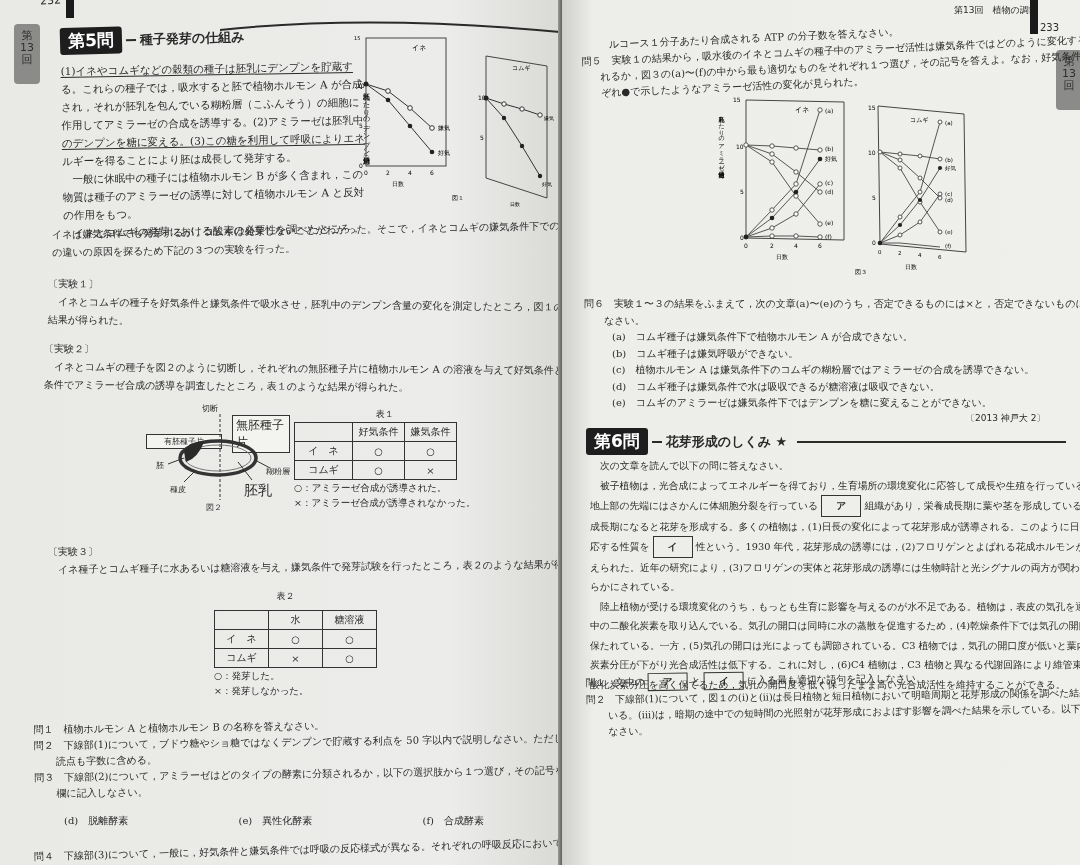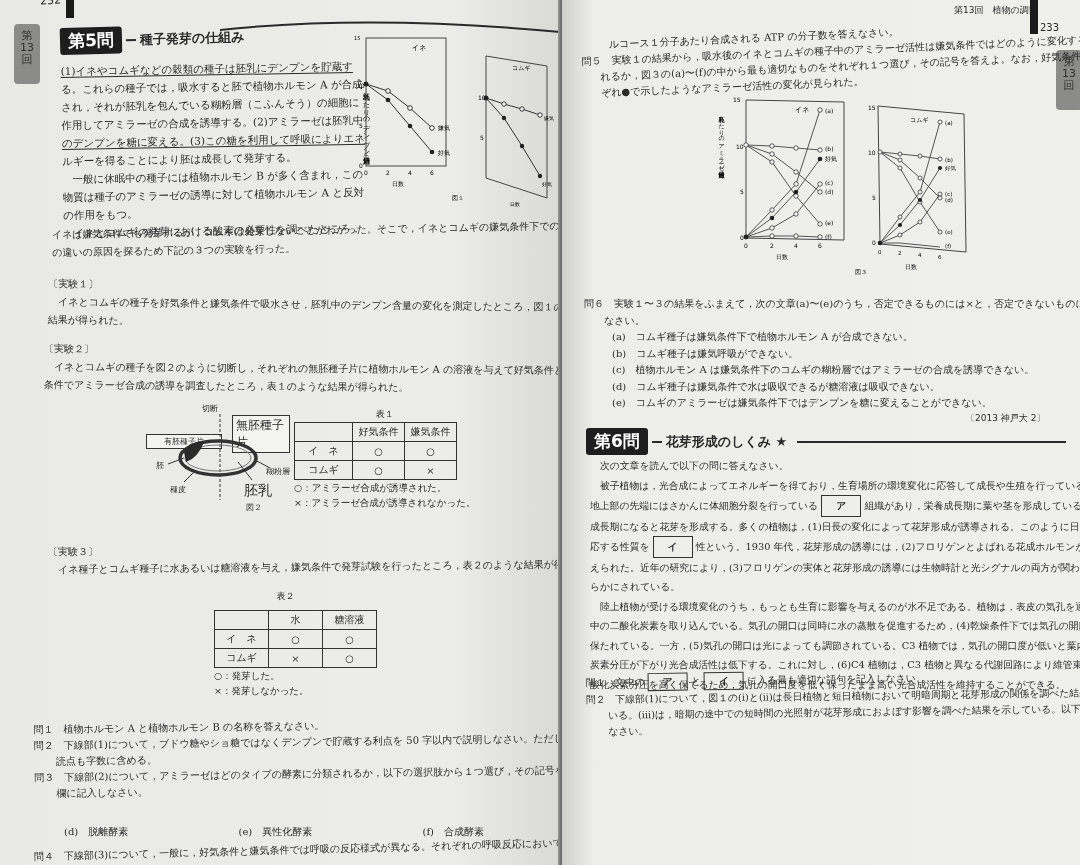"図２" div.abs { margin-left: 40px -> none }
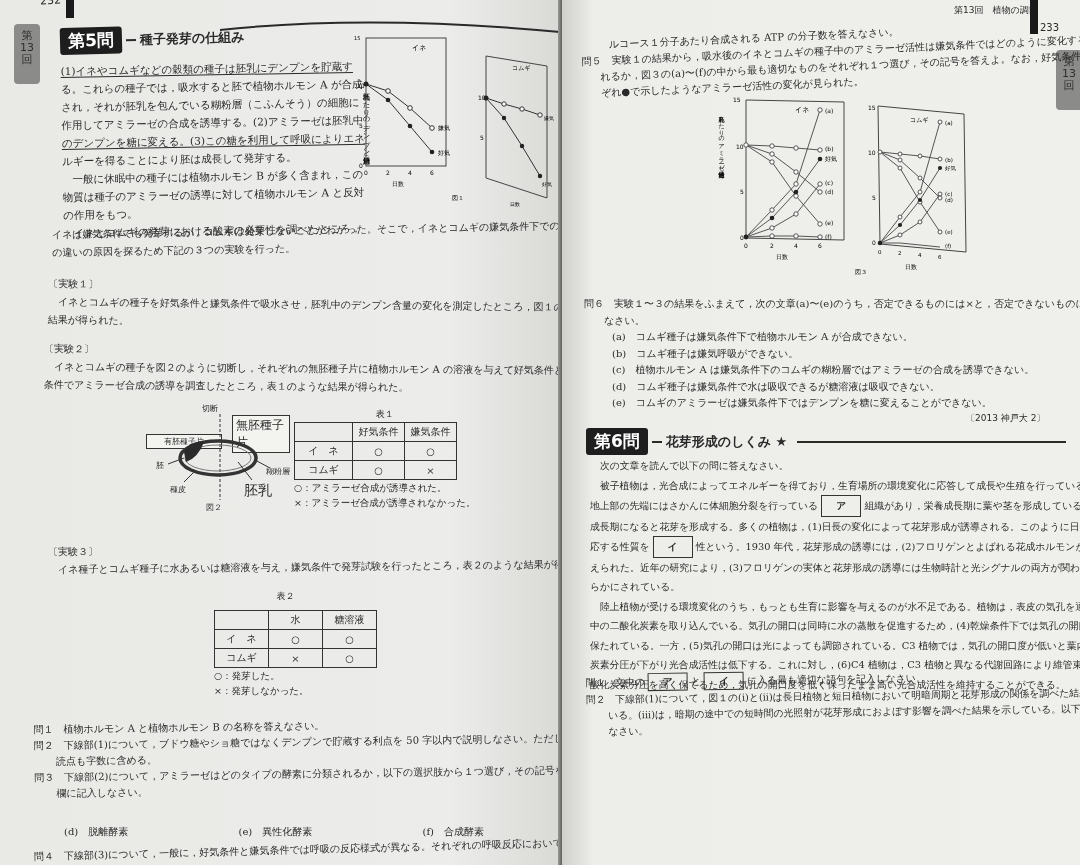"(d) 脱離酵素" div { margin-top: 13px -> 2px }
